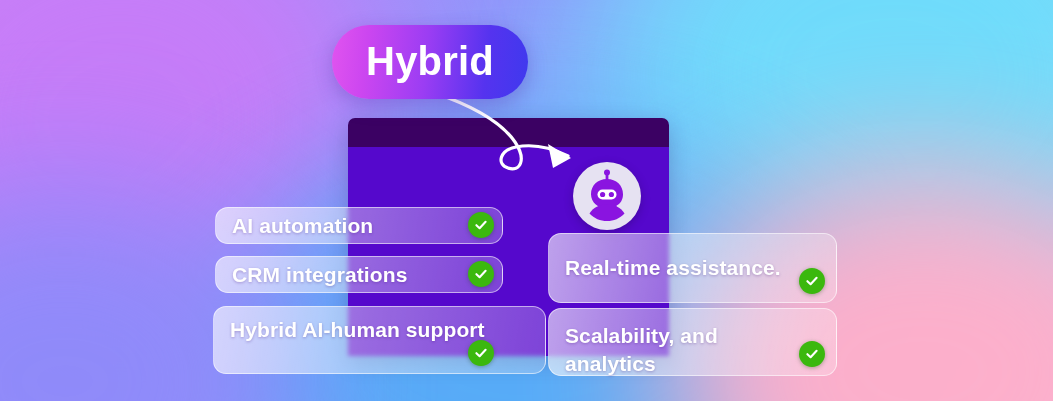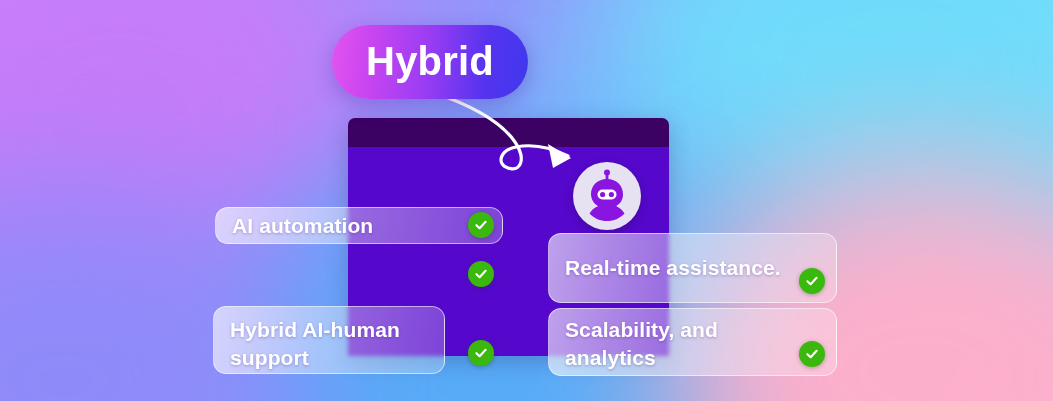"CRM integrations" div.card { html: none -> <div> <span>CRM integrations</span> </div> }
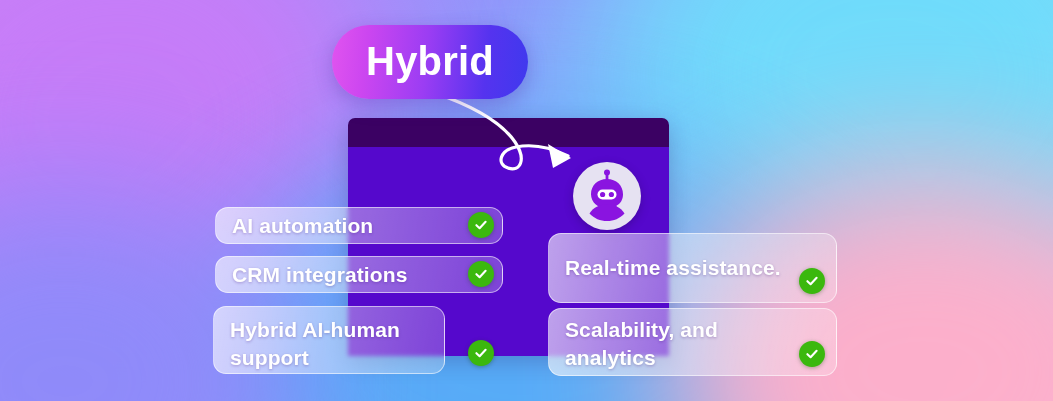"Hybrid AI-human support" .card-hybrid { width: 232px -> 333px }
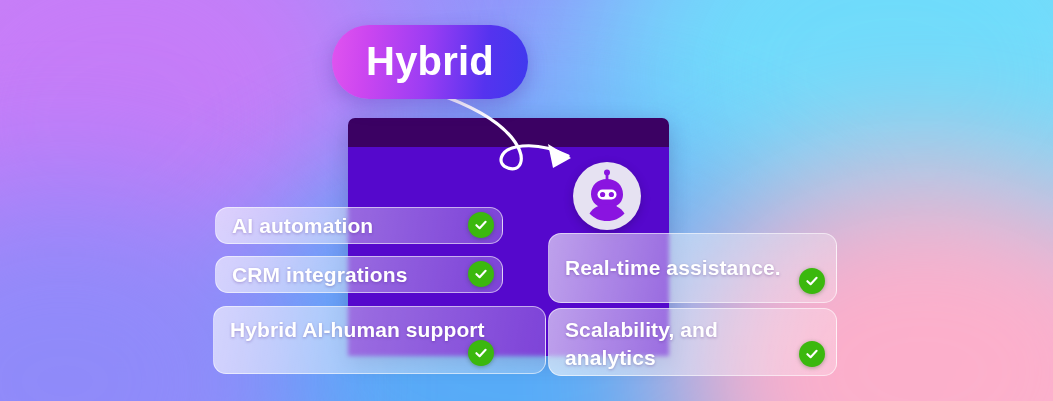"Scalability, and analytics" .card-scalability { padding-top: 7px -> 13px }
